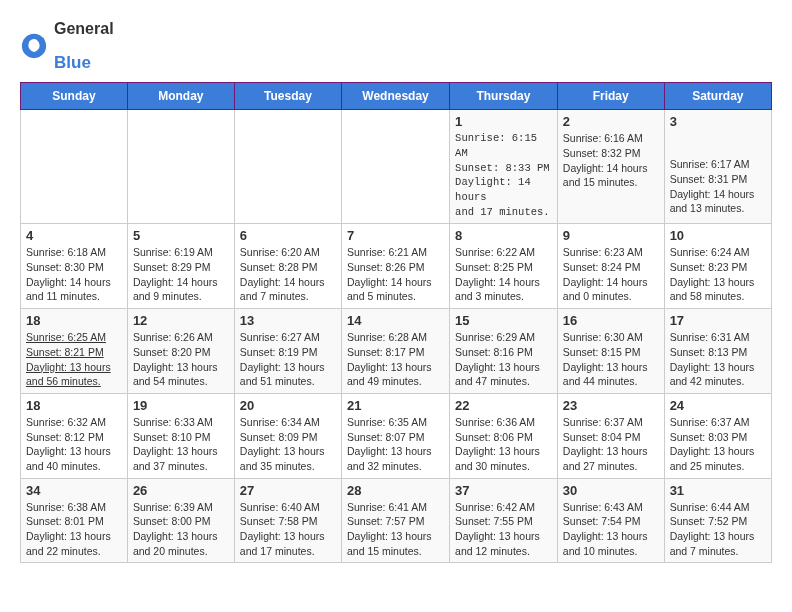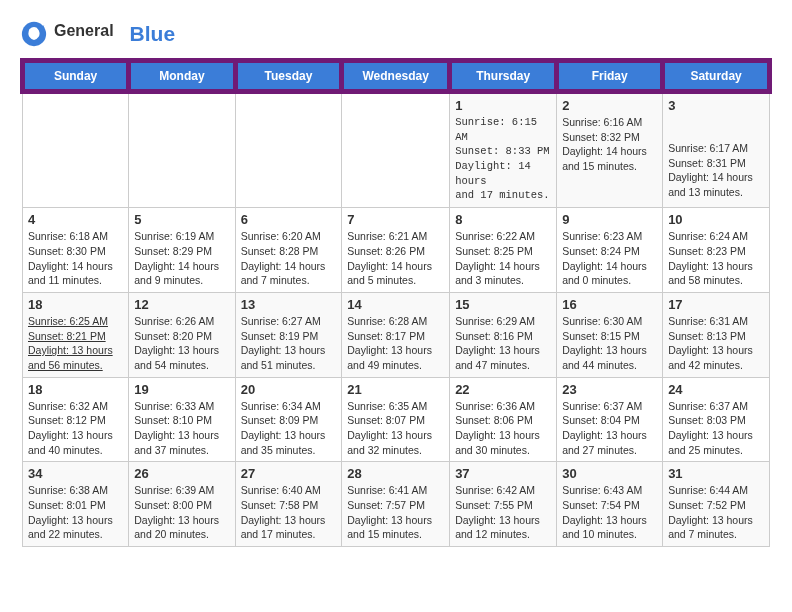"General" .logo-text { flex-direction: row -> column; gap: 16px -> none }
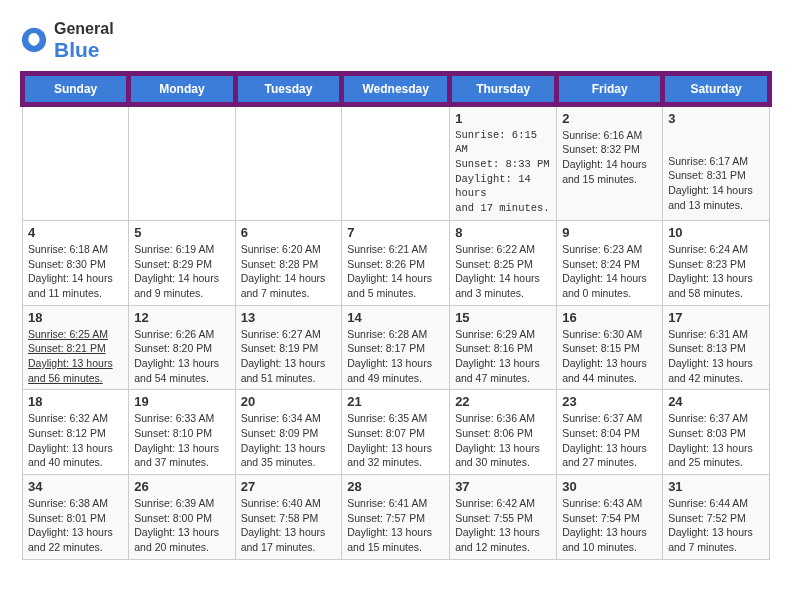"Blue" .logo-blue { font-size: 21px -> 17px; margin-top: none -> 16px }
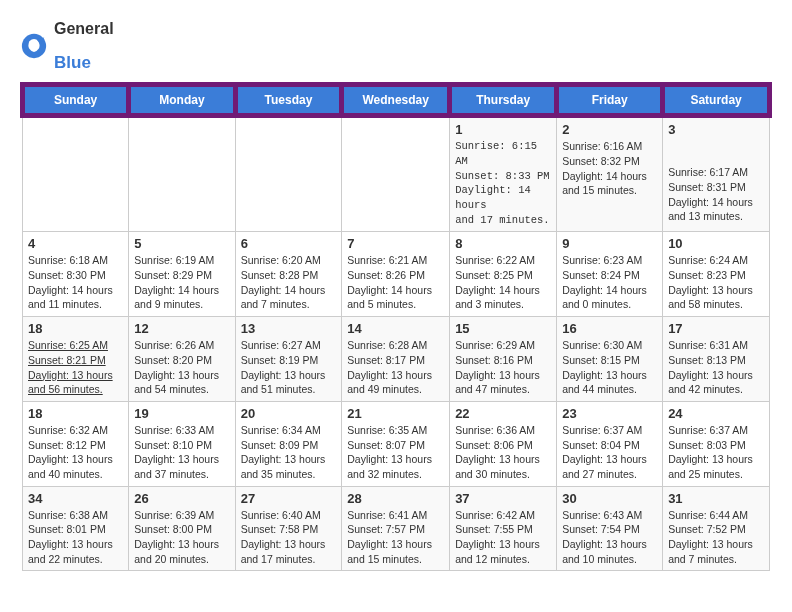"Sunday" thead th { border: 5px solid #701a75 -> 1px solid #701a75 }
